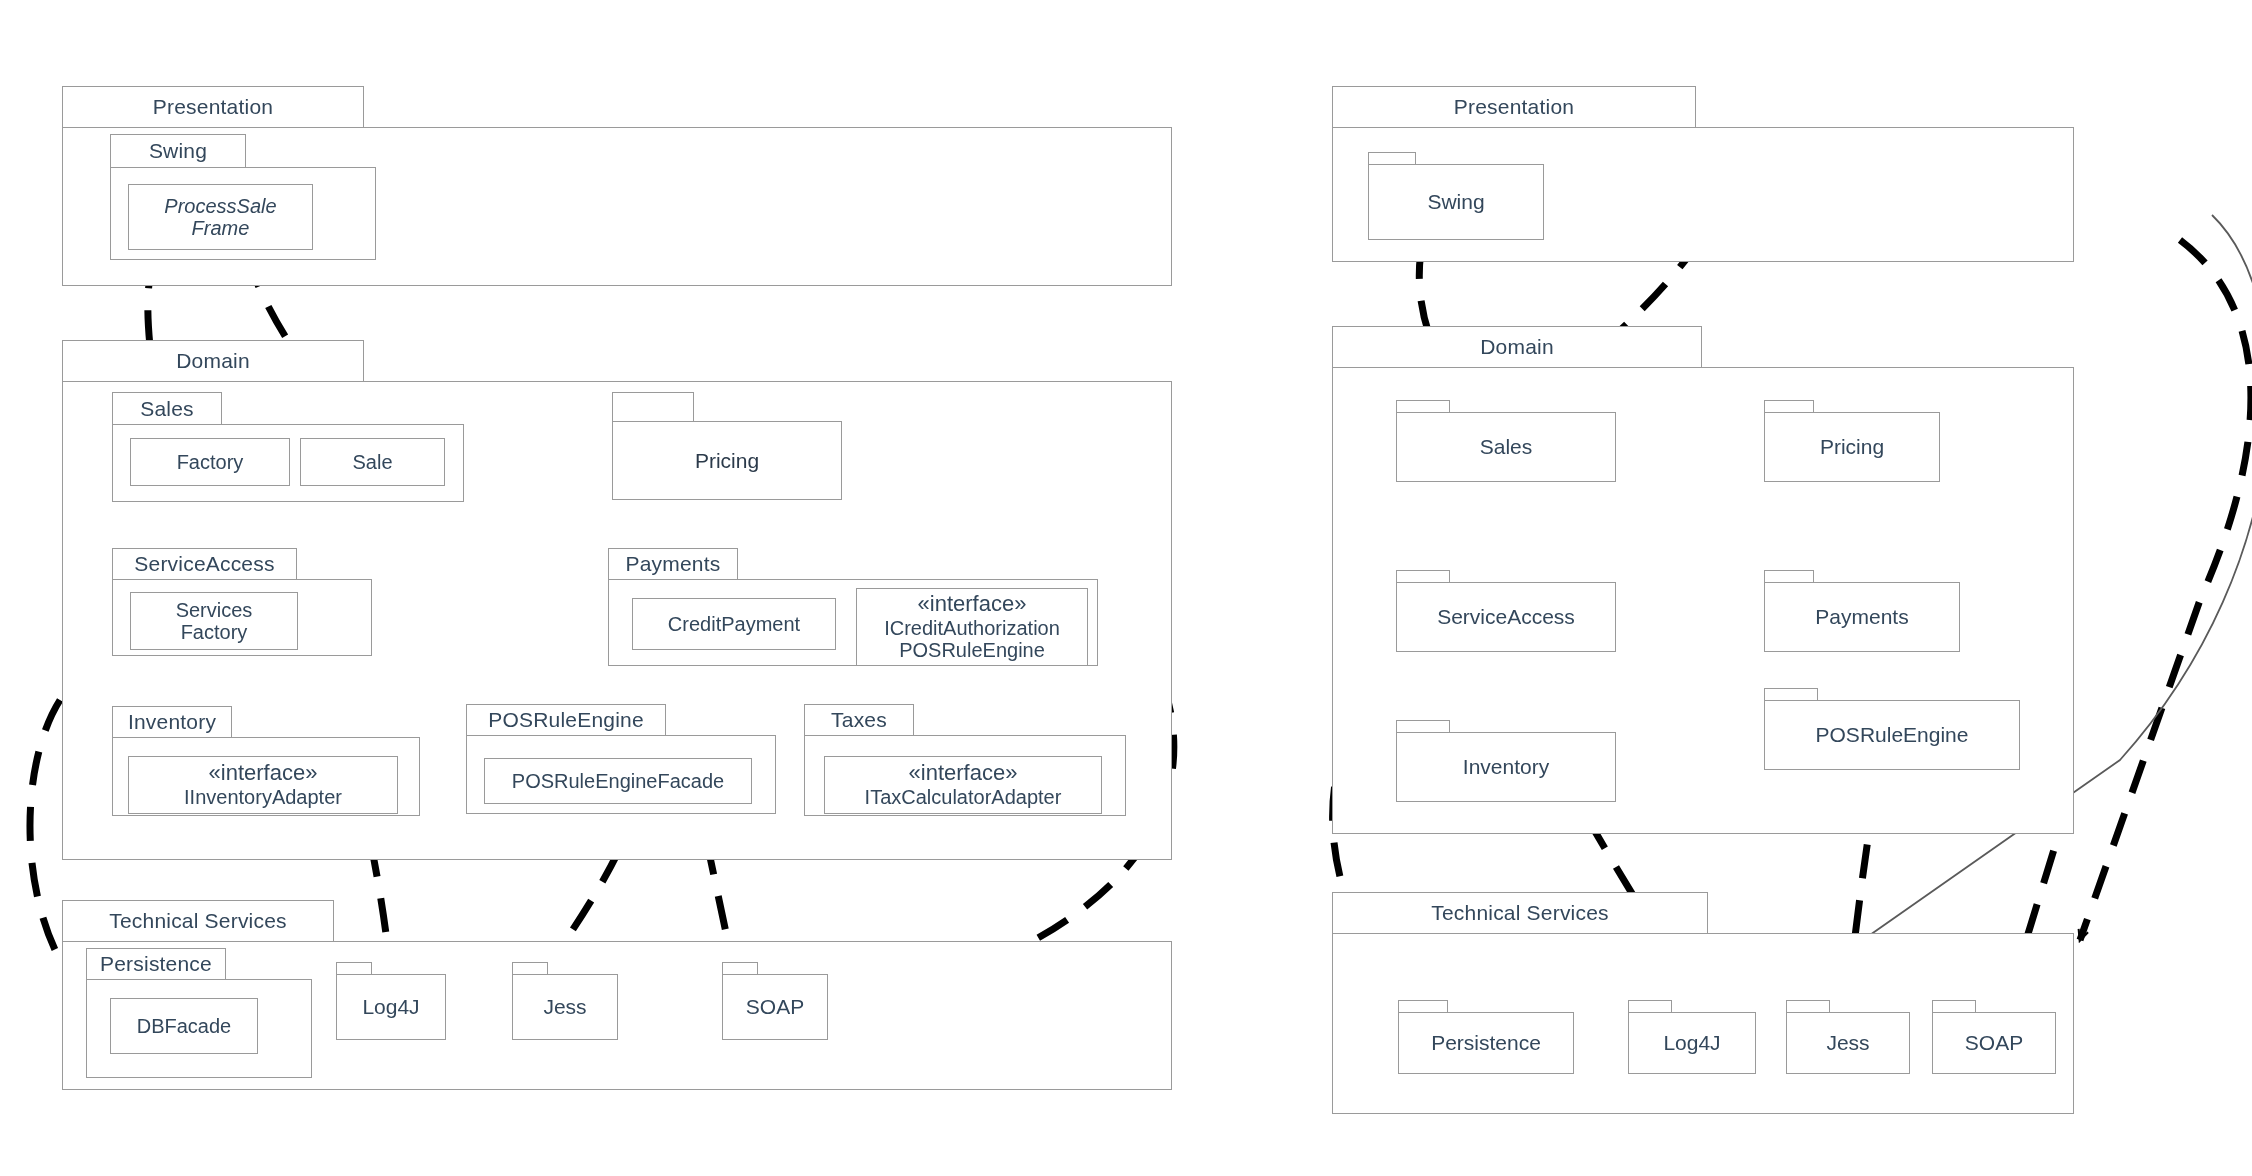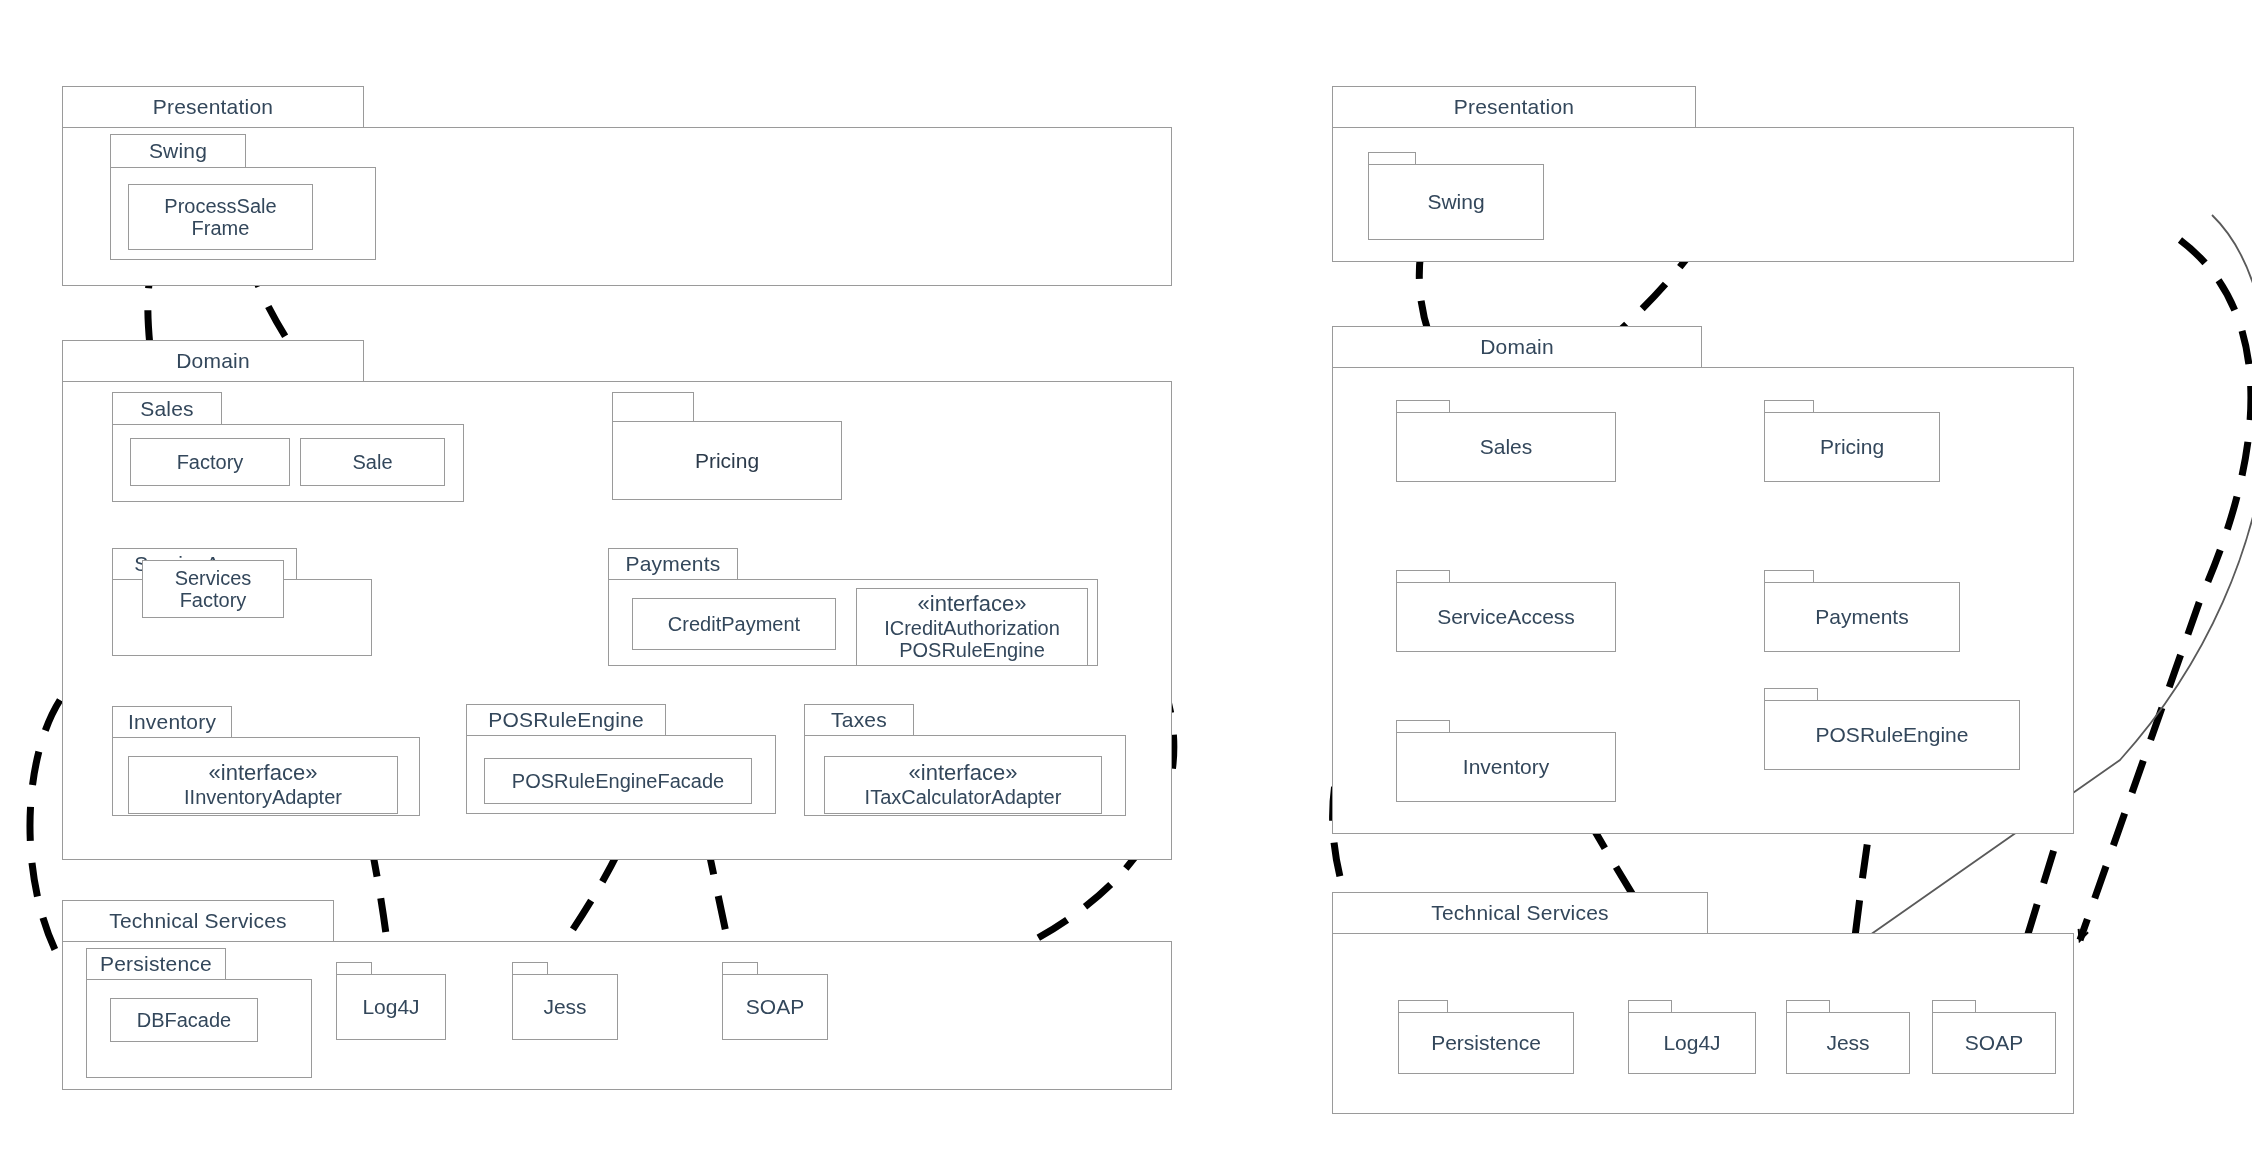"ProcessSale" div.cls { font-style: none -> italic }
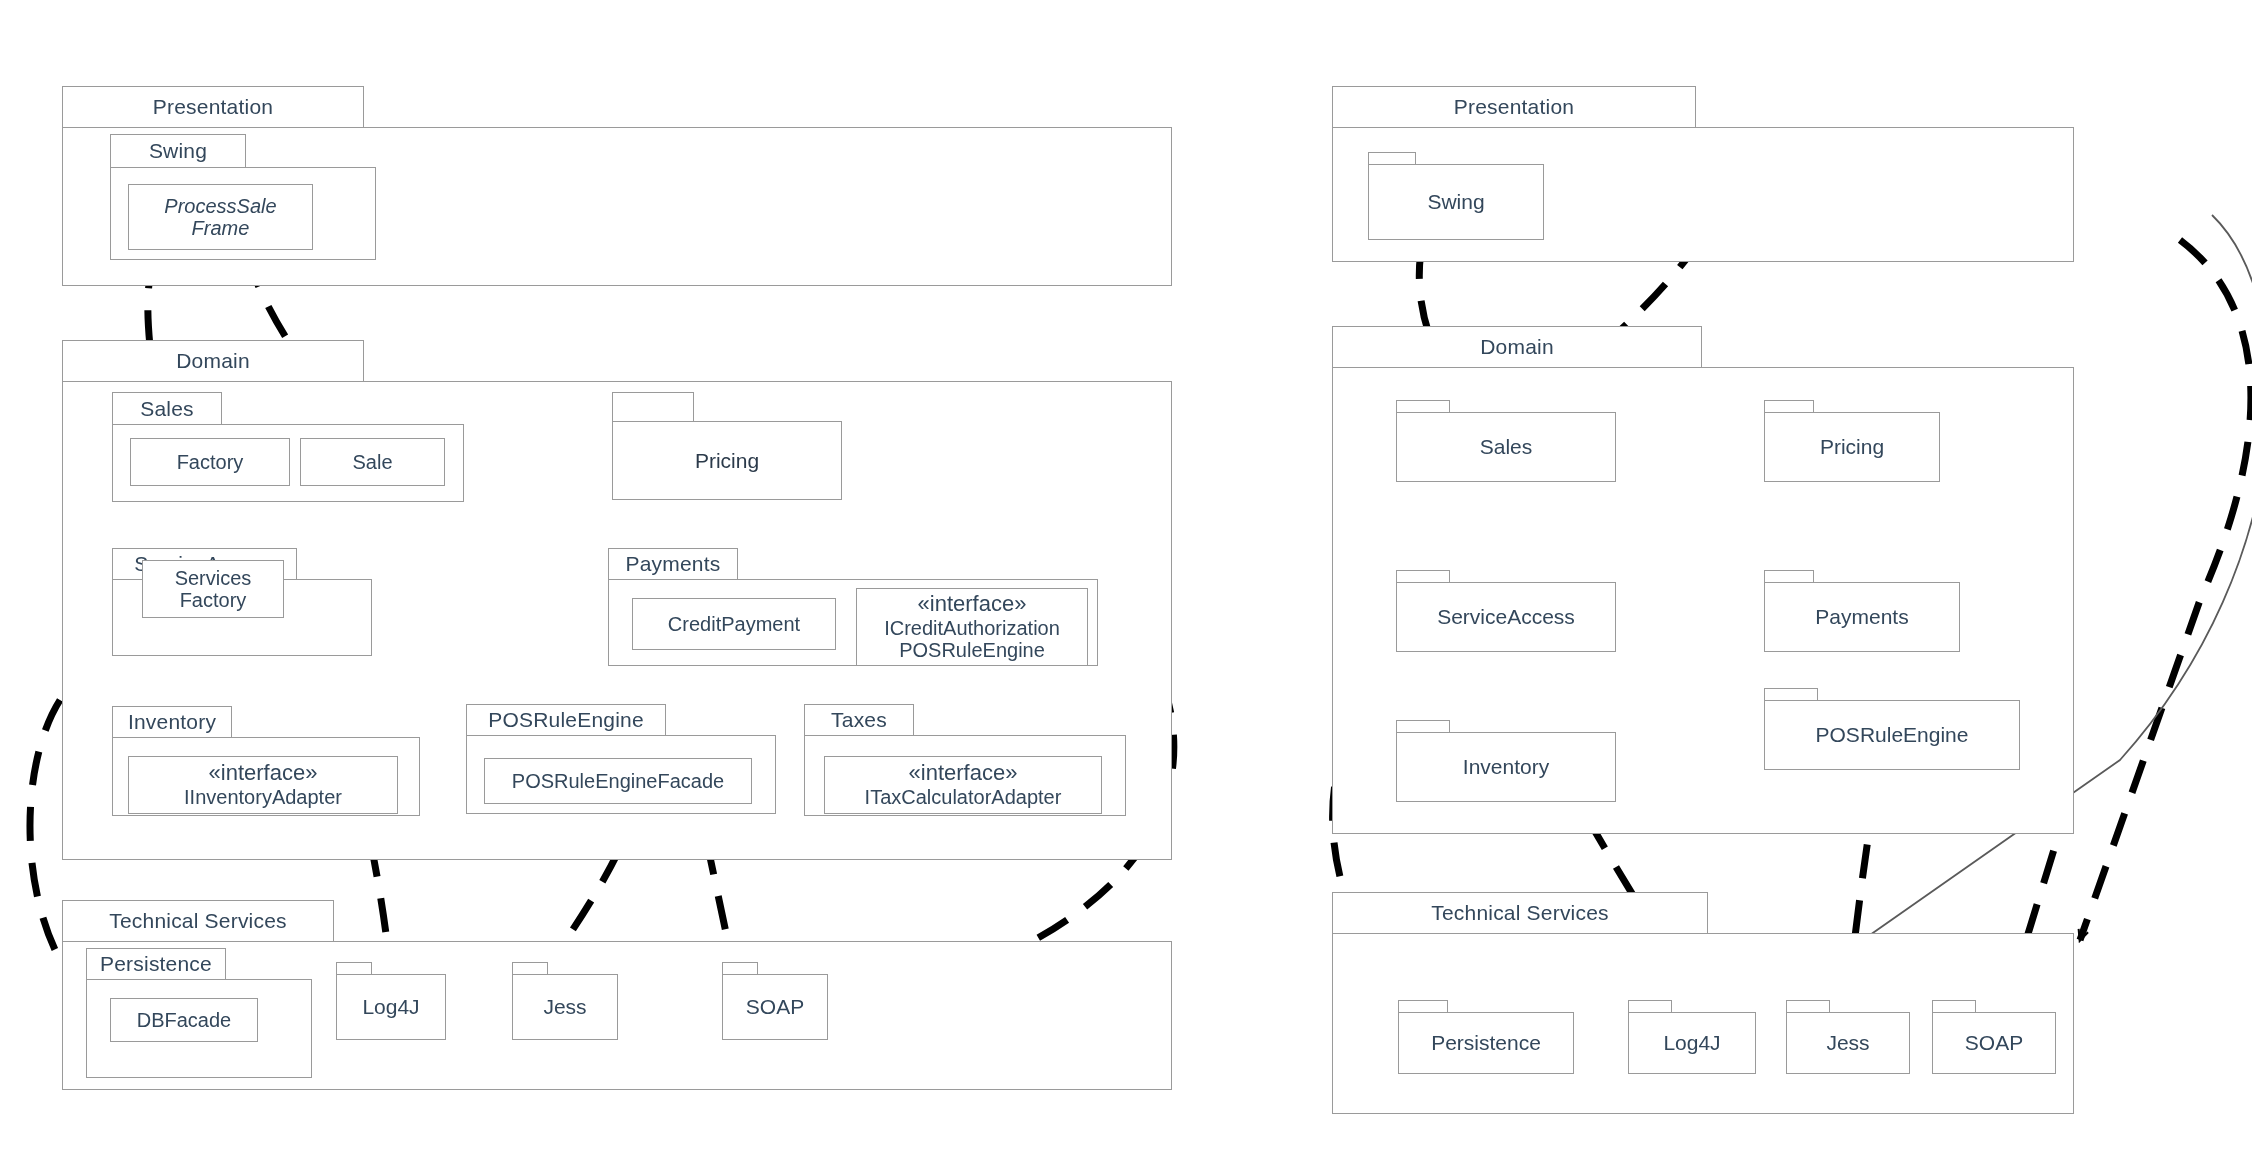"Services" div.cls { margin-left: 12px -> none; top: 560px -> 592px; width: 142px -> 168px }
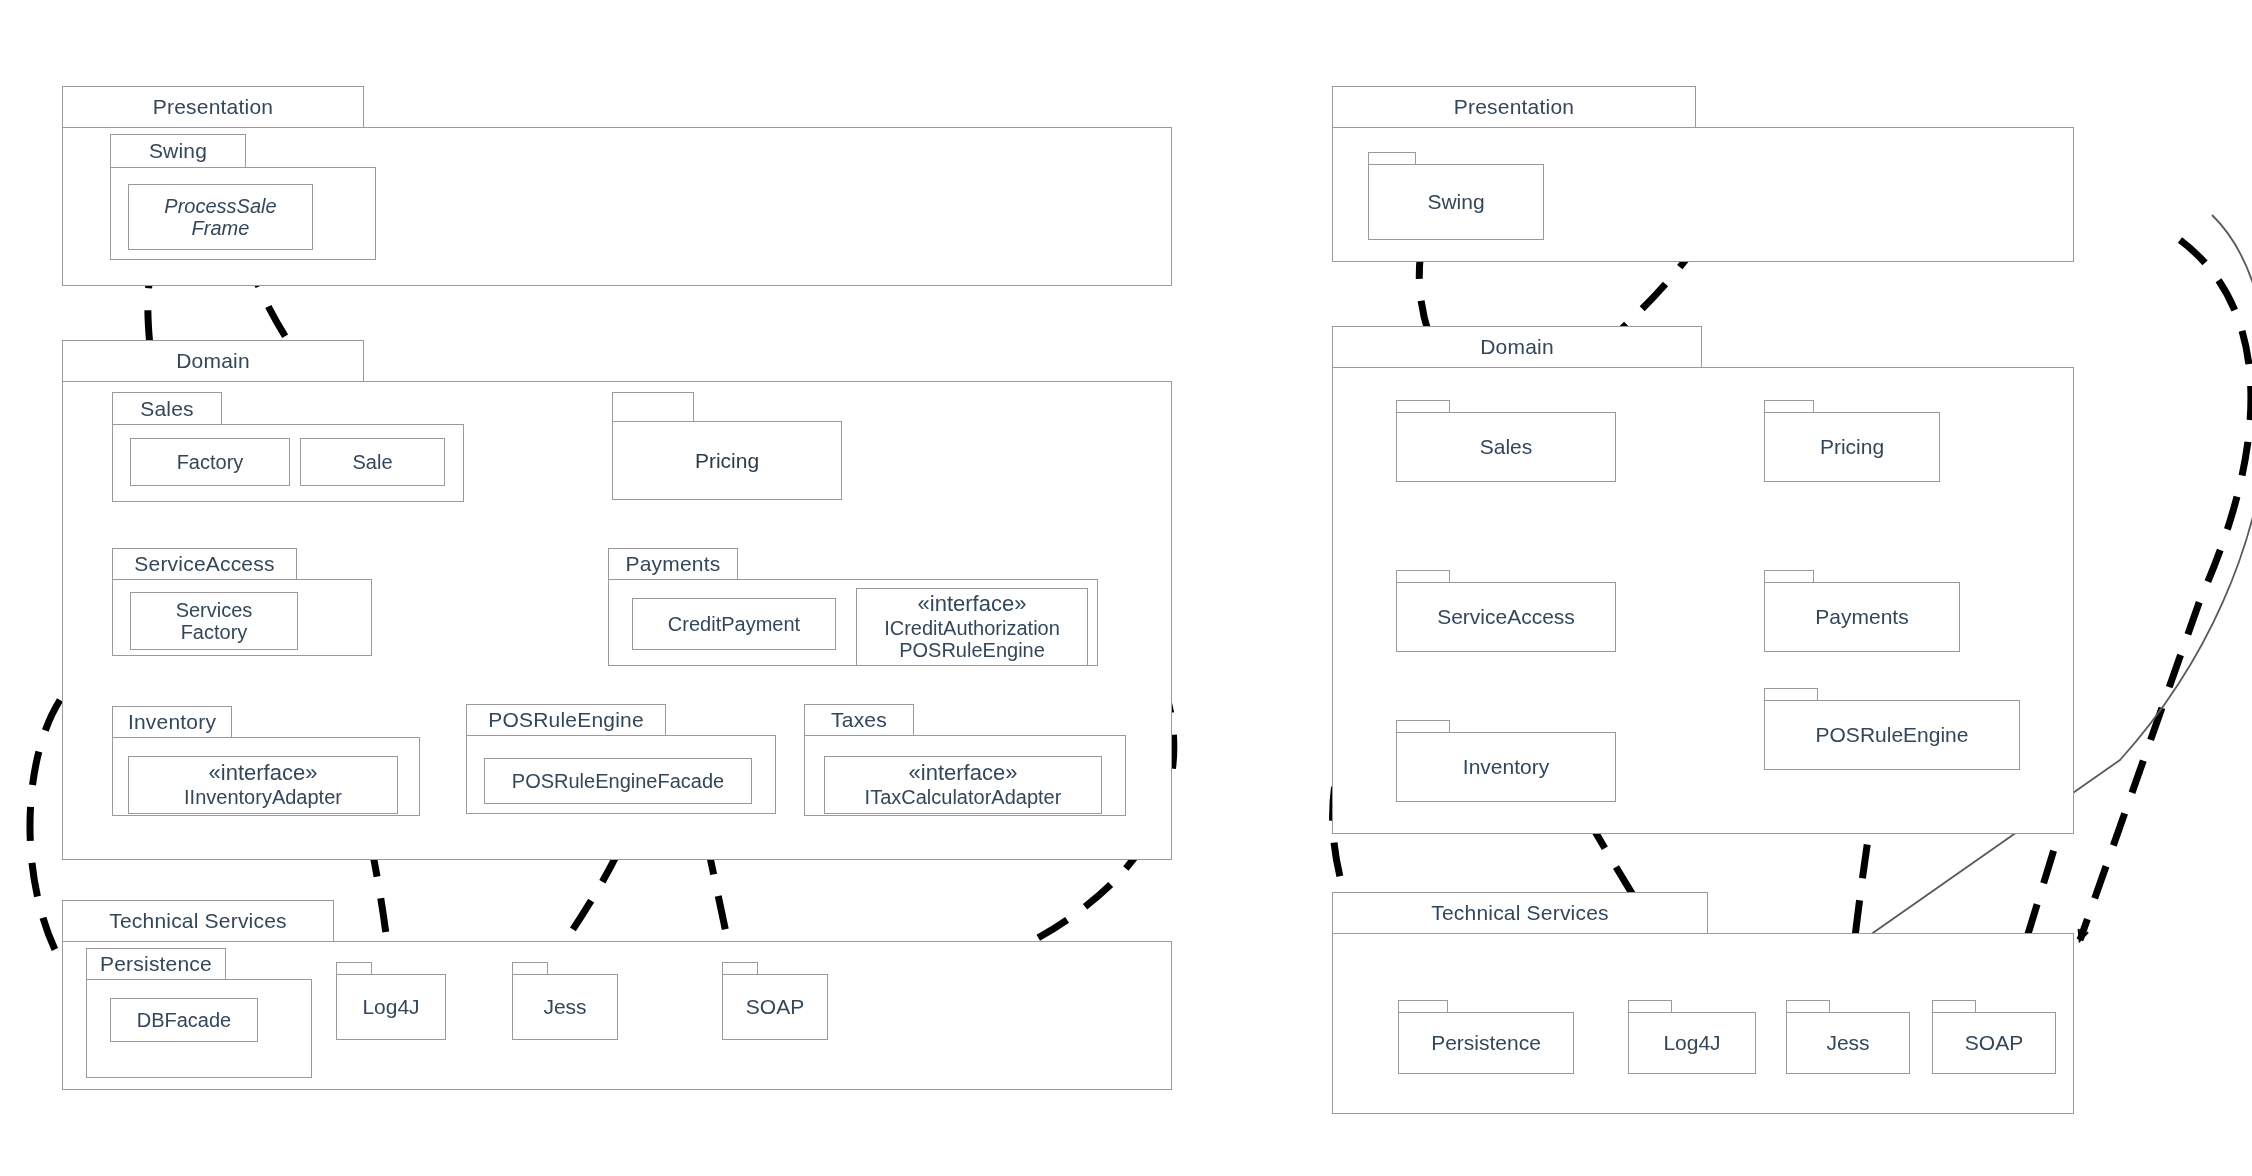"DBFacade" div.cls { height: 44px -> 56px }
